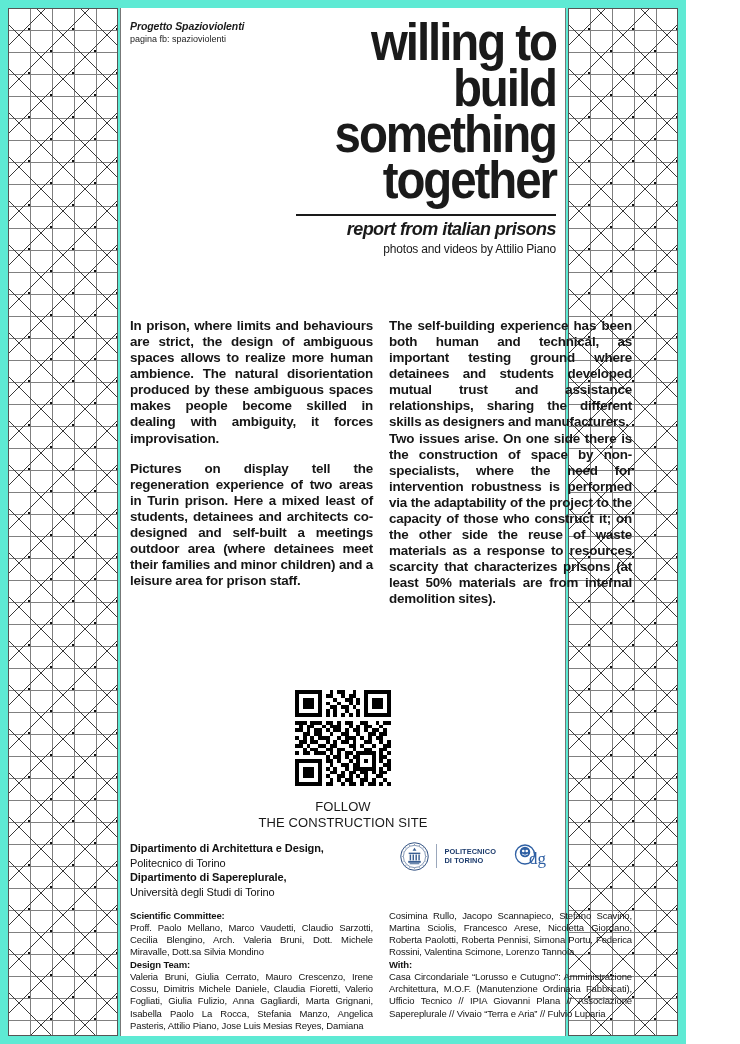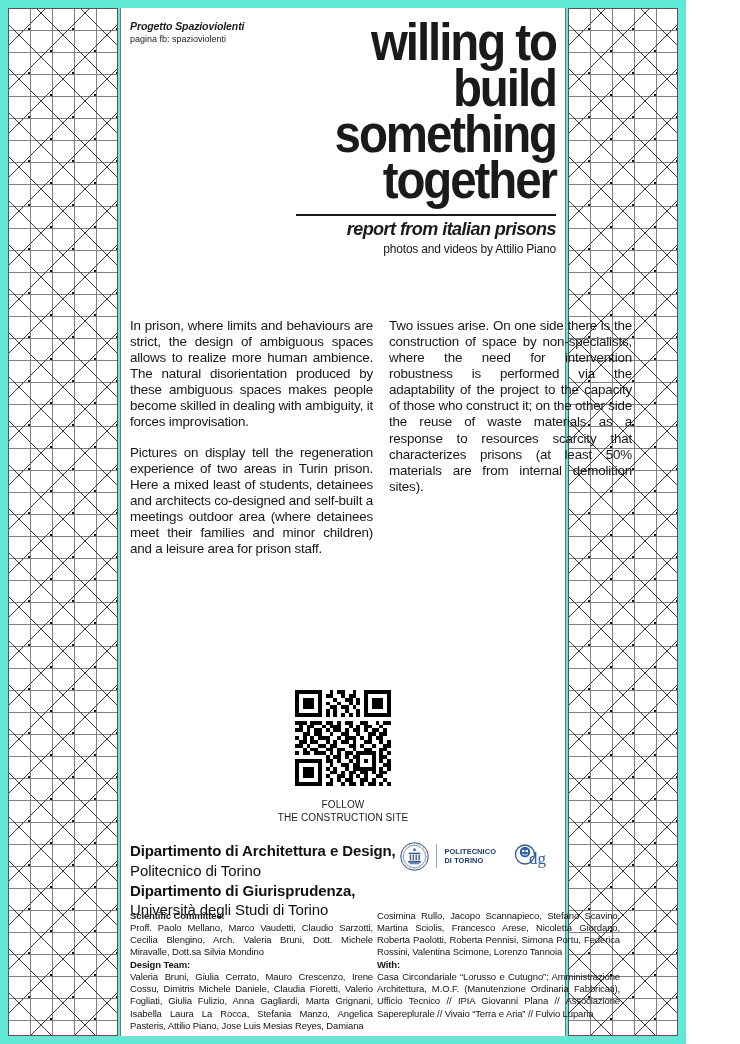"In prison, where limits and" .col { font-weight: none -> bold }
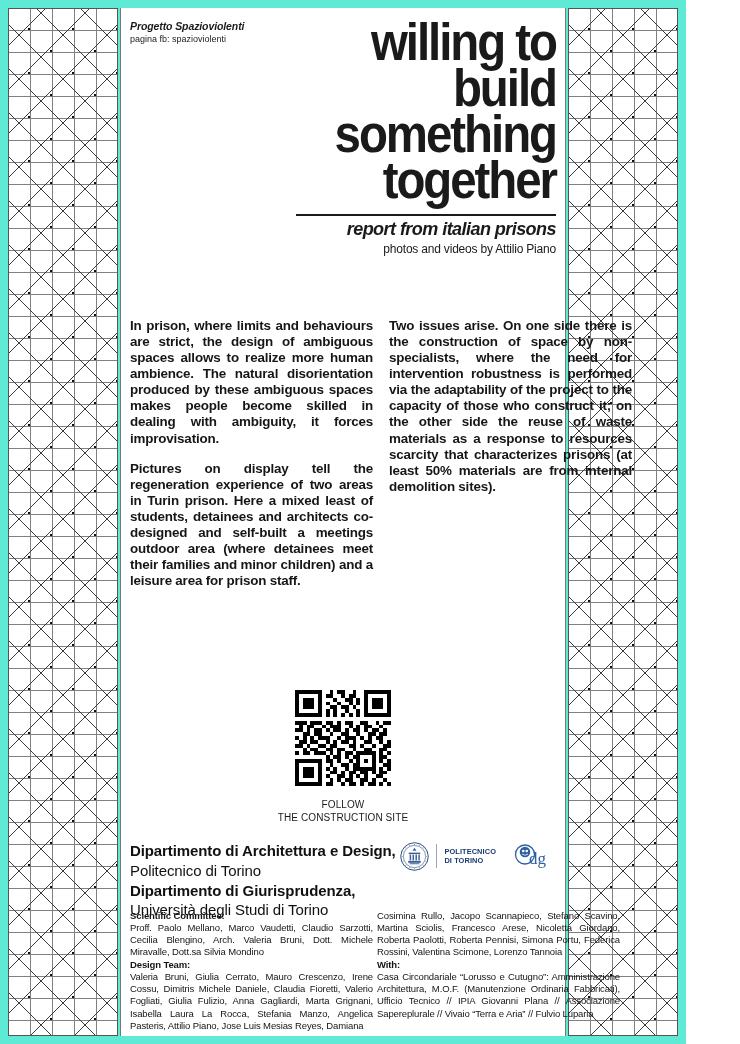"The self-building experience has been" p.tight { html: none -> <p>The self-building experience has been both human and technical, as important testing ground where detainees and students developed mutual trust and assistance relationships, sharing the different skills as designers and manufacturers.</p> }
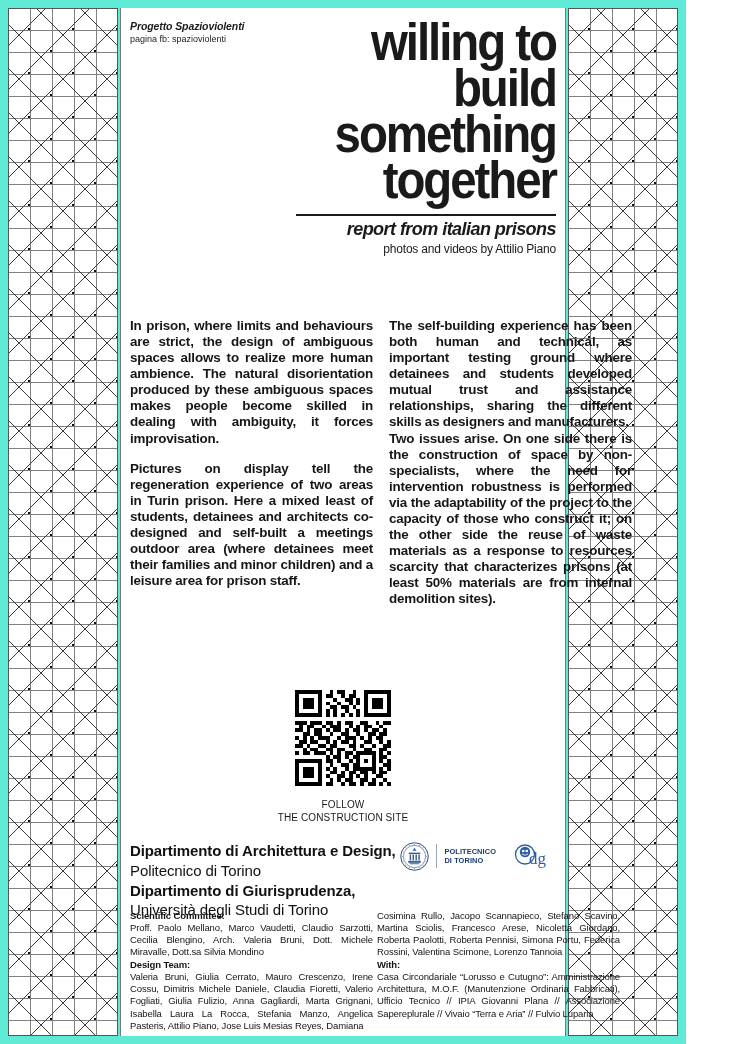"FOLLOW" .qr-caption { font-size: 10px -> 13px }
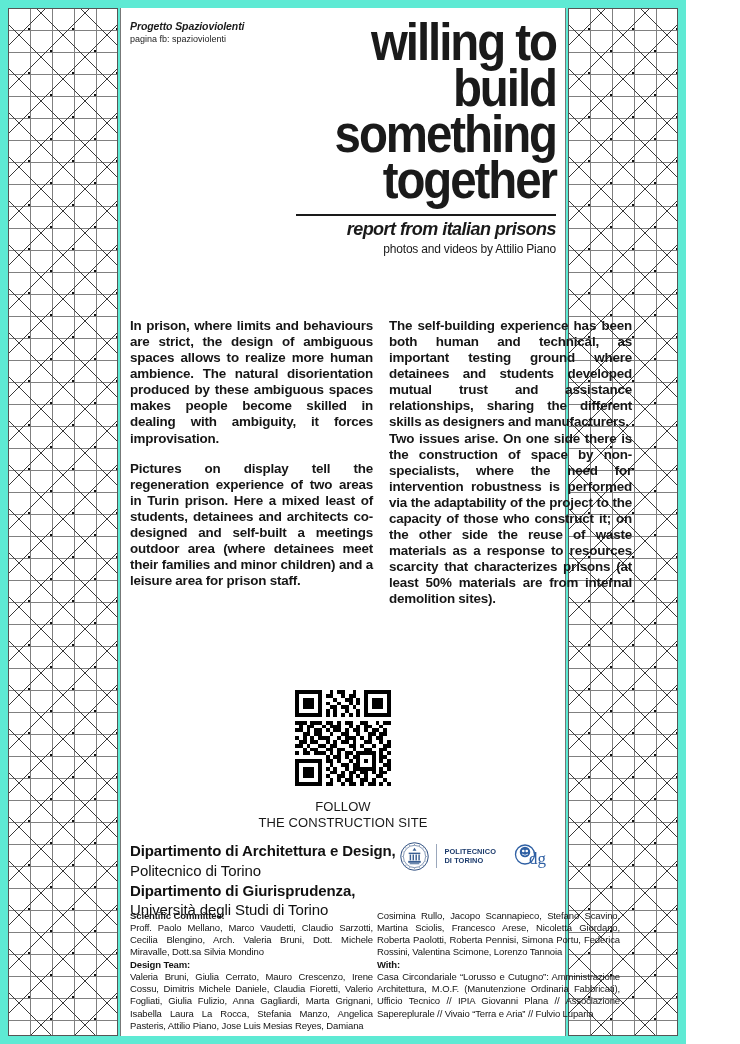"Dipartimento di Architettura e Design," .depts { font-size: 15px -> 11px }
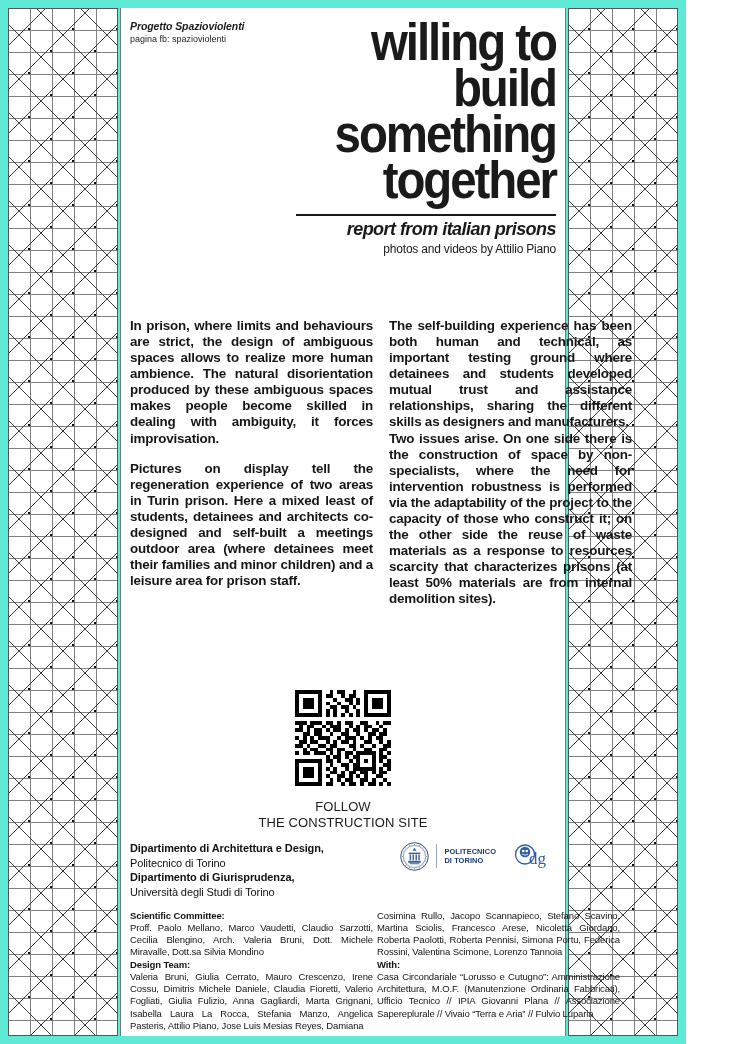"Dipartimento di Giurisprudenza," div.b { text: Giurisprudenza -> Sapereplurale }
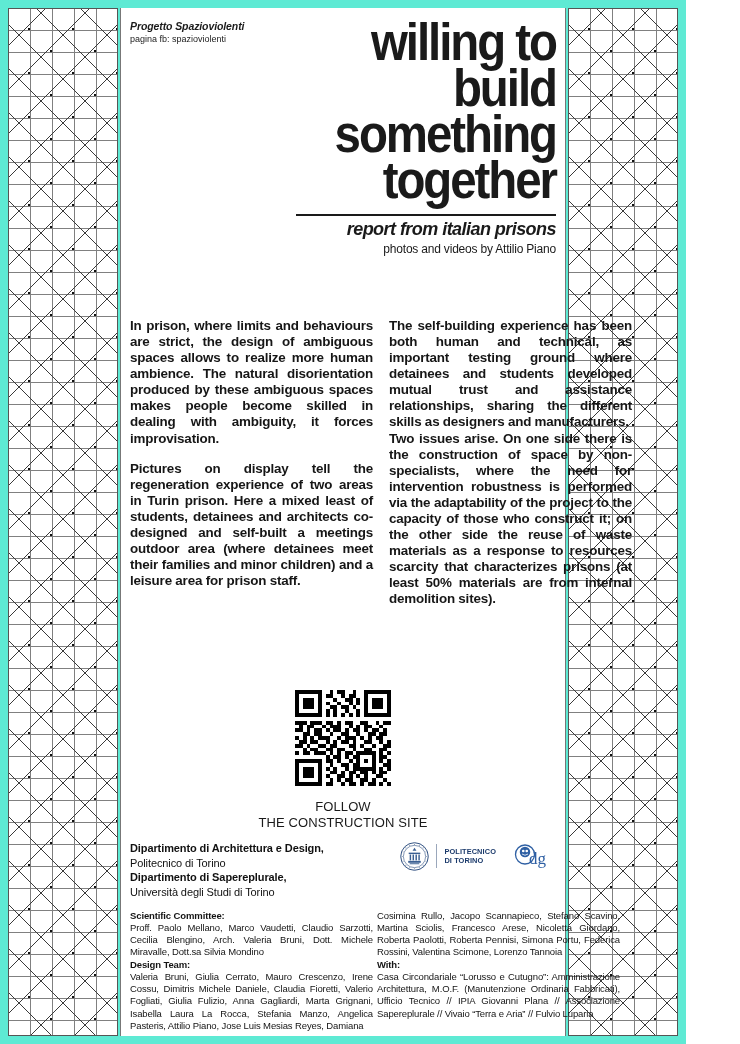"Scientific Committee:" .credits { gap: 4px -> 16px }
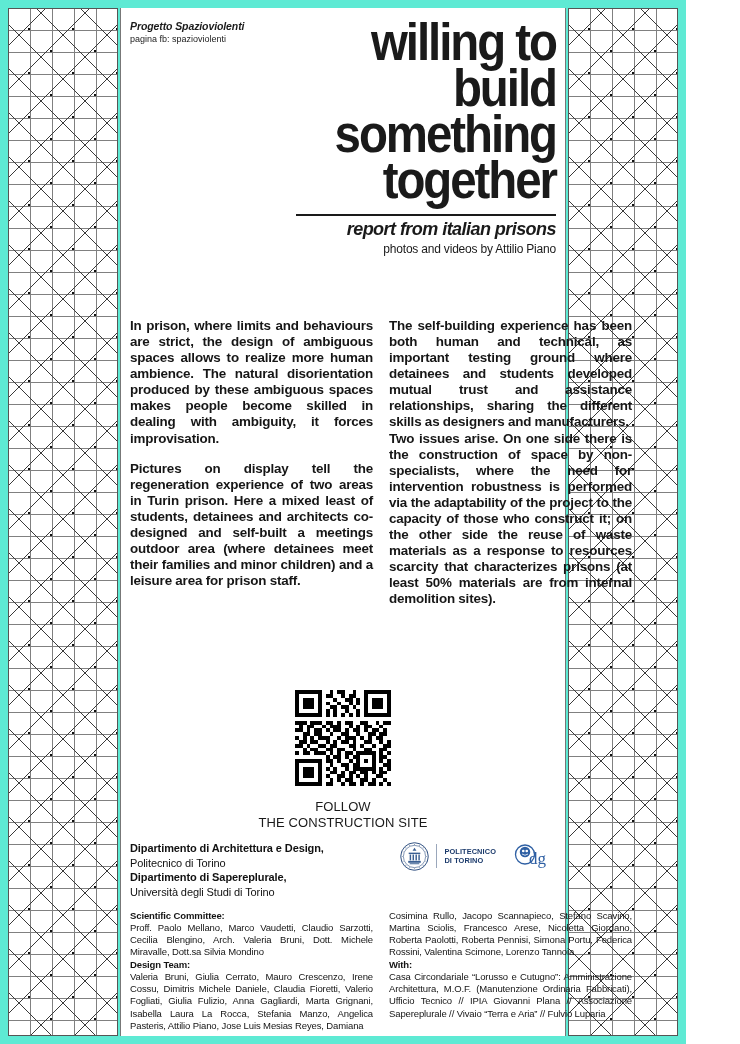"Valeria Bruni, Giulia Cerrato, Mauro" div.para { text: Laura -> Paolo }
